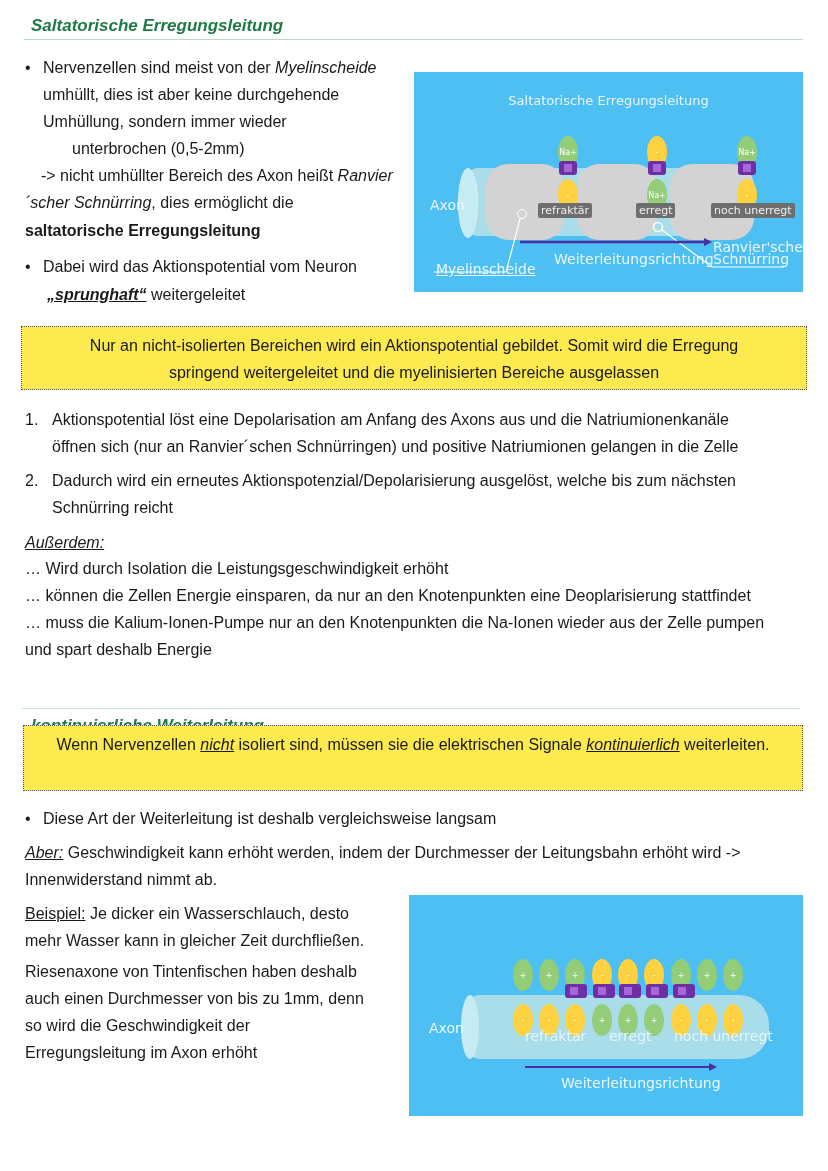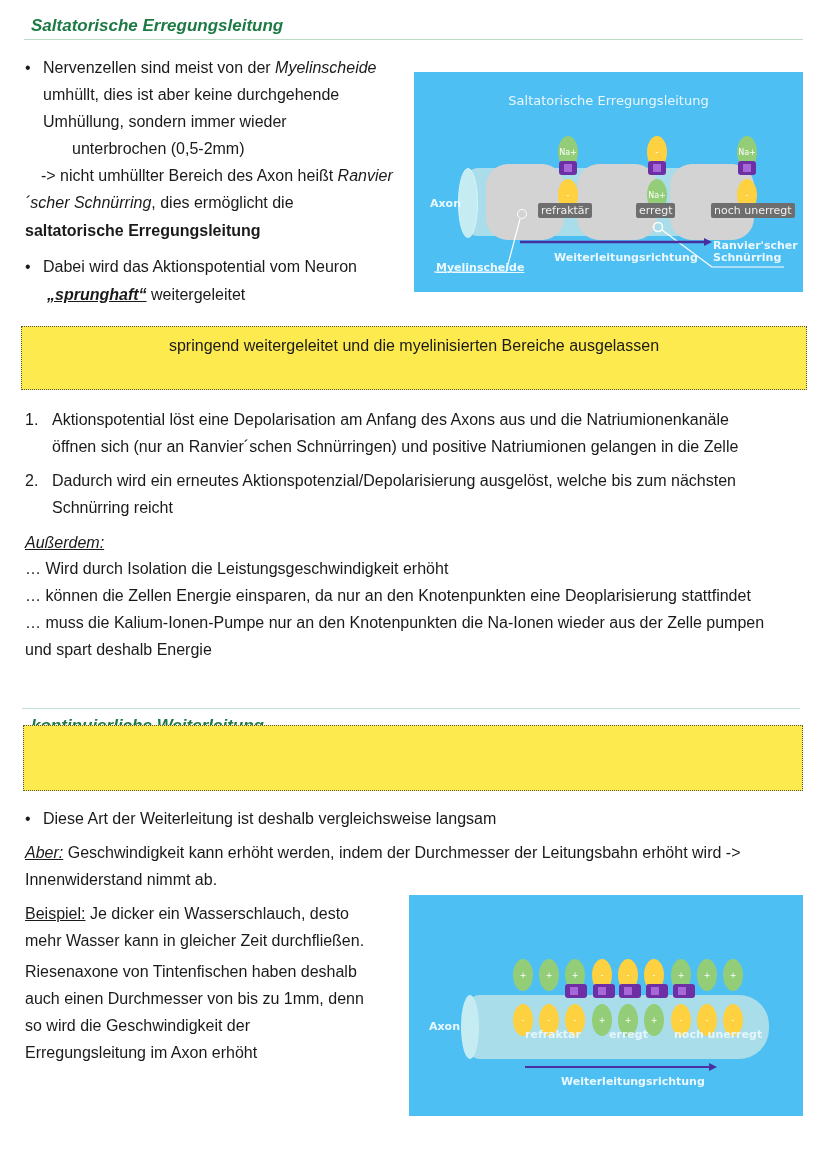"Axon" .dlabel { font-size: 11px -> 14px; font-weight: bold -> none }
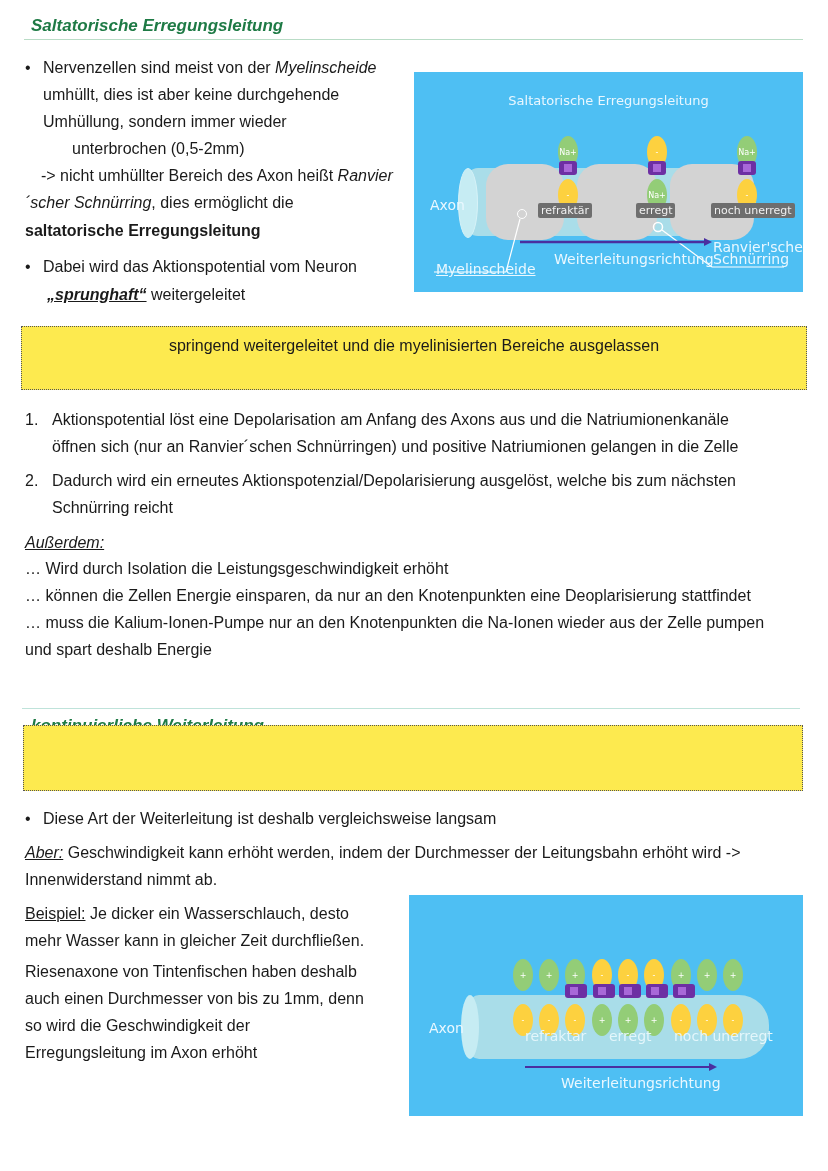"Nur an nicht-isolierten Bereichen wird" div { html: none -> <div>Nur an nicht-isolierten Bereichen wird ein Aktionspotential gebildet. Somit wird die Erregung</div> }
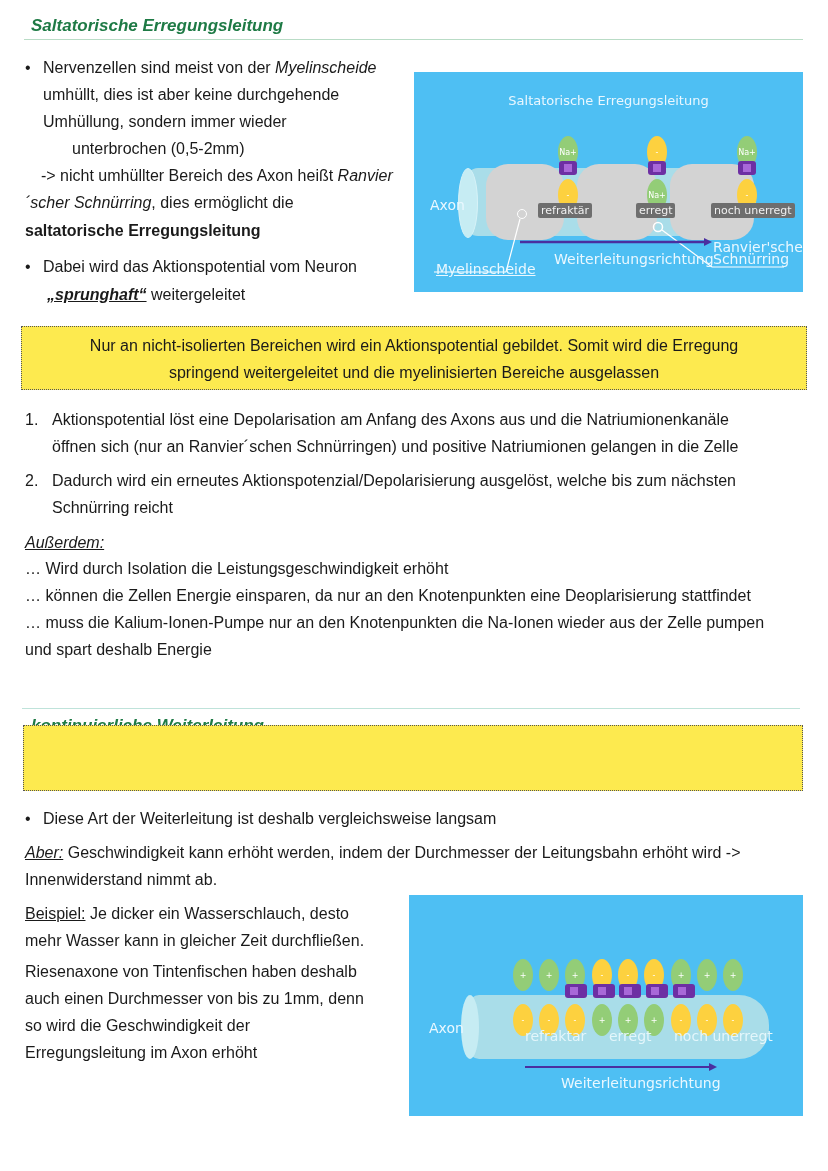"Wenn Nervenzellen nicht isoliert sind," div { html: none -> <div><span>Wenn Nervenzellen </span><span>nicht</span><span> isoliert sind, müssen sie die elektrischen Signale </span><span>kontinuierlich</span><span> weiterleiten.</span></div> }
